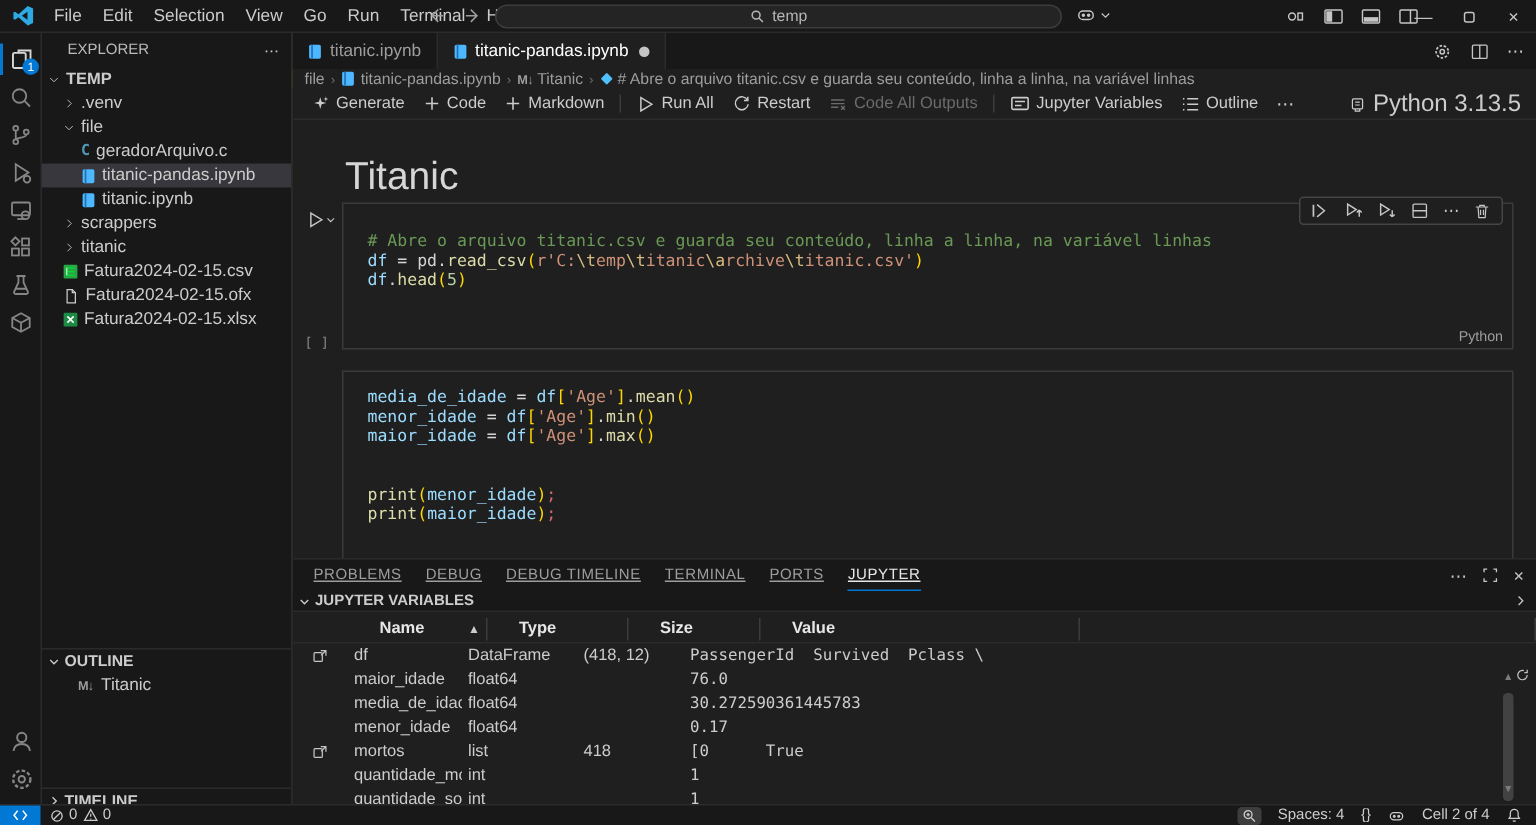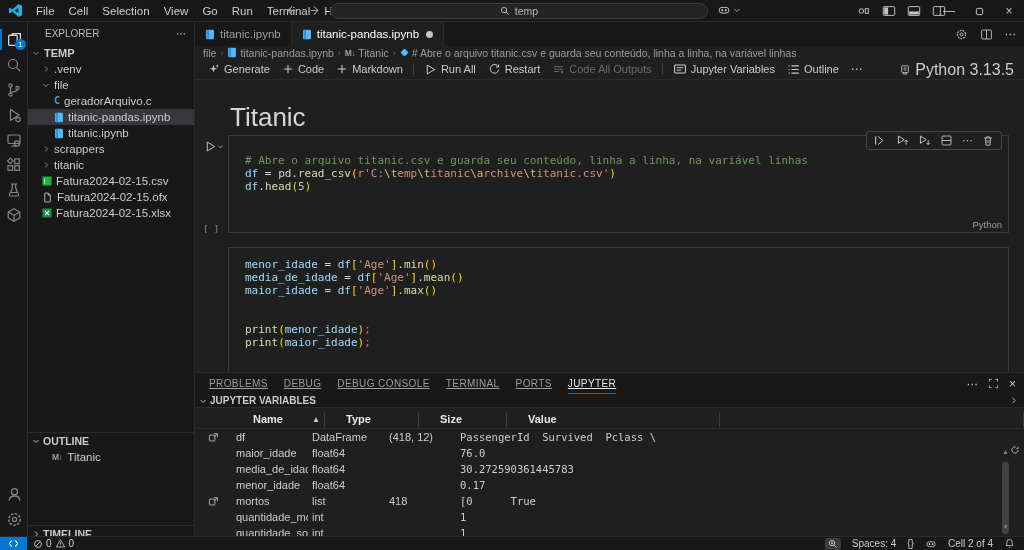"Cell" div.menu-item { text: Cell -> Edit }
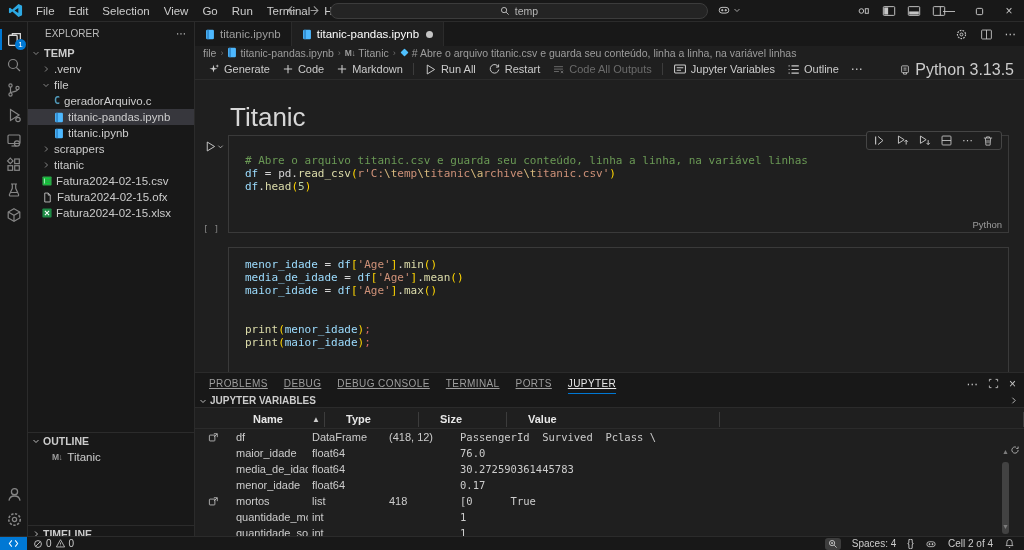"menor_idade = df['Age'].min()" div.code-line { order: before "media_de_idade = df['Age'].mean()" -> after "media_de_idade = df['Age'].mean()" }
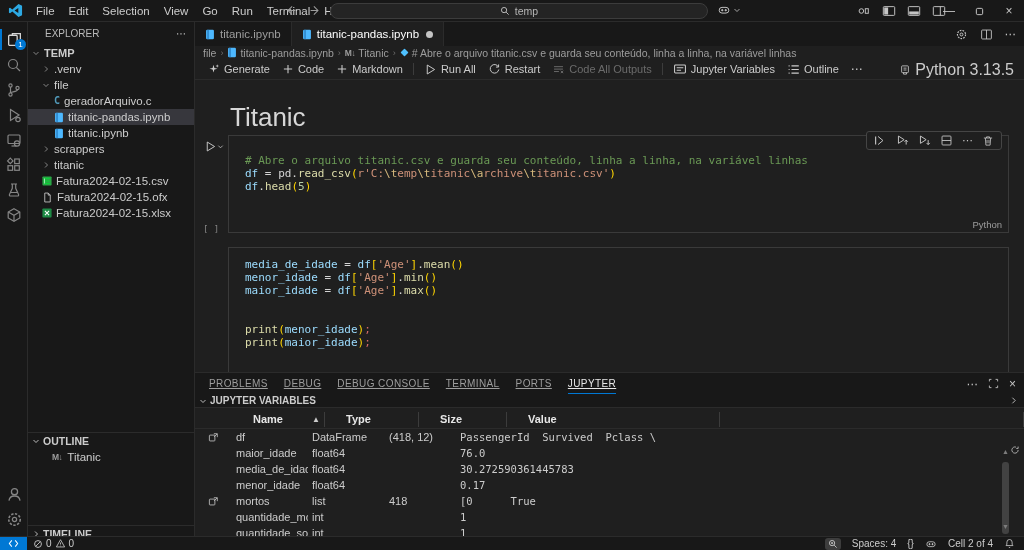"DEBUG CONSOLE" div.ptab { text: CONSOLE -> TIMELINE }
